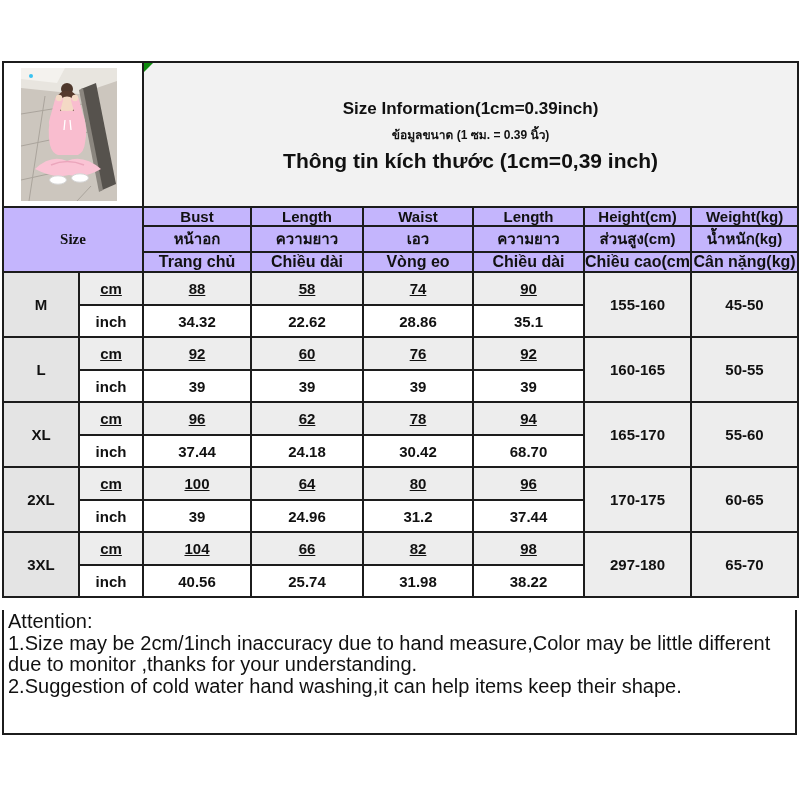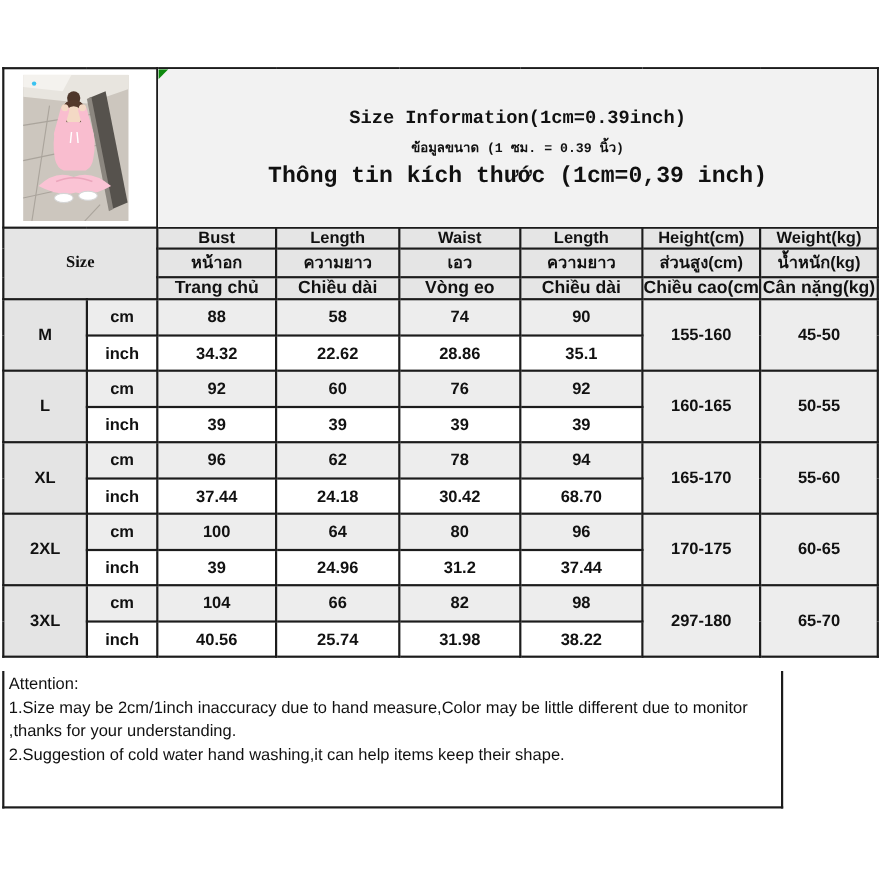"Size Information(1cm=0.39inch)" td.title-cell { font-family: Liberation Mono, monospace -> none }
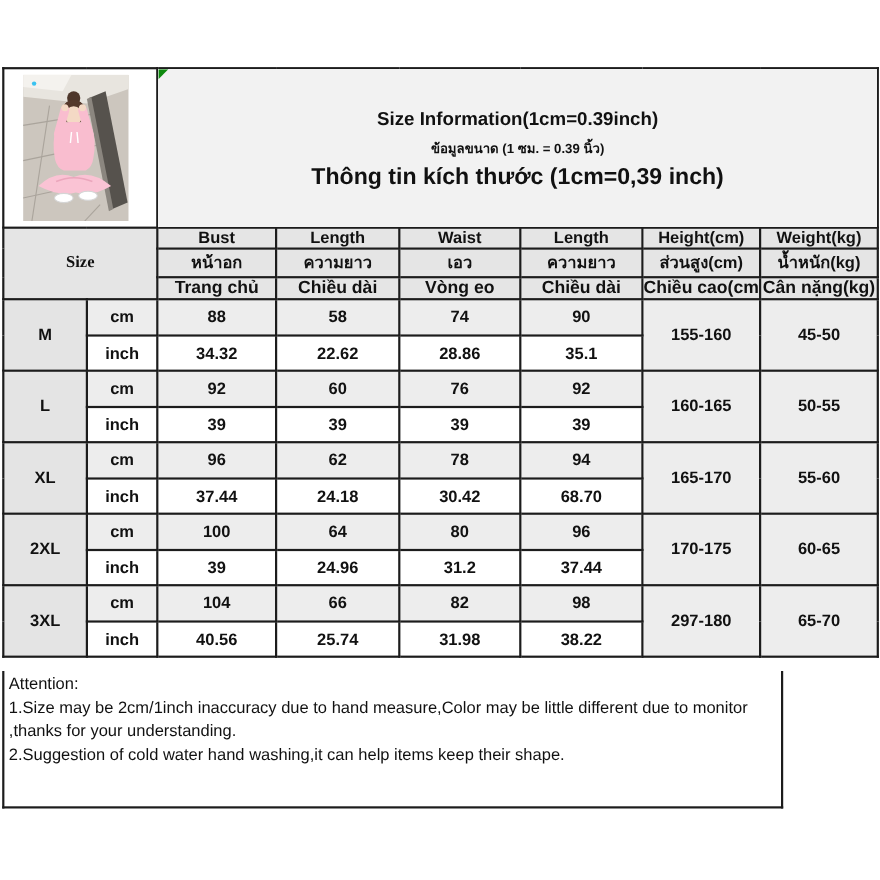"Bust" tr.hdr td { background: #e5e5e5 -> #c4b5fd }
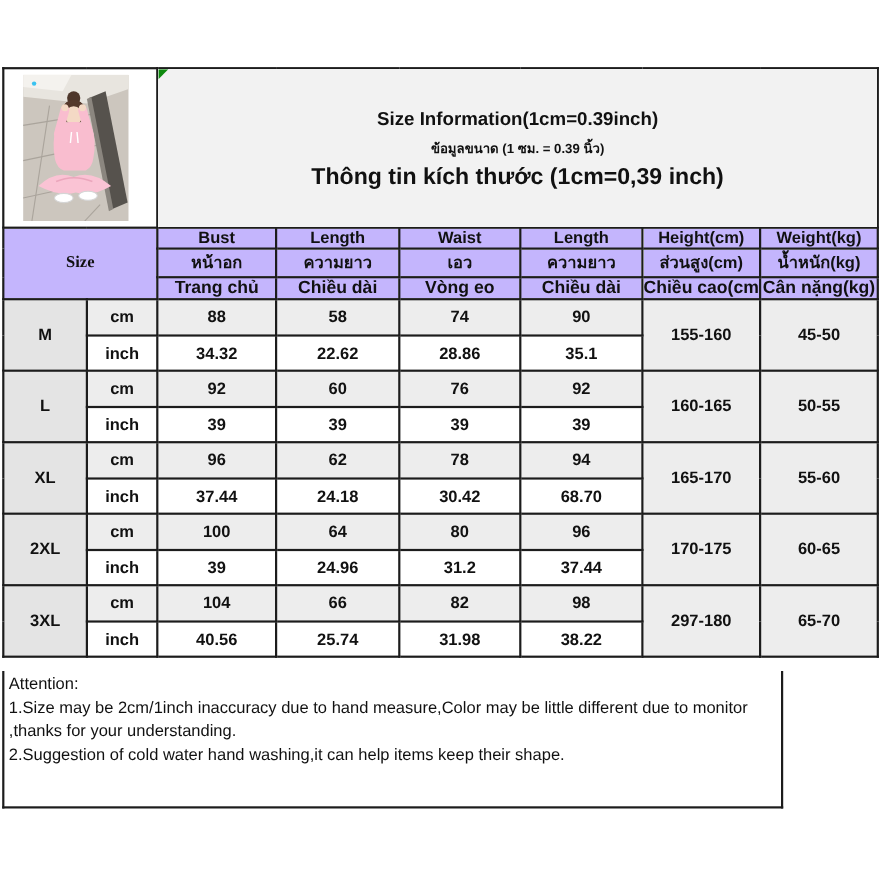"cm" td.thin-b { text-decoration: none -> underline }
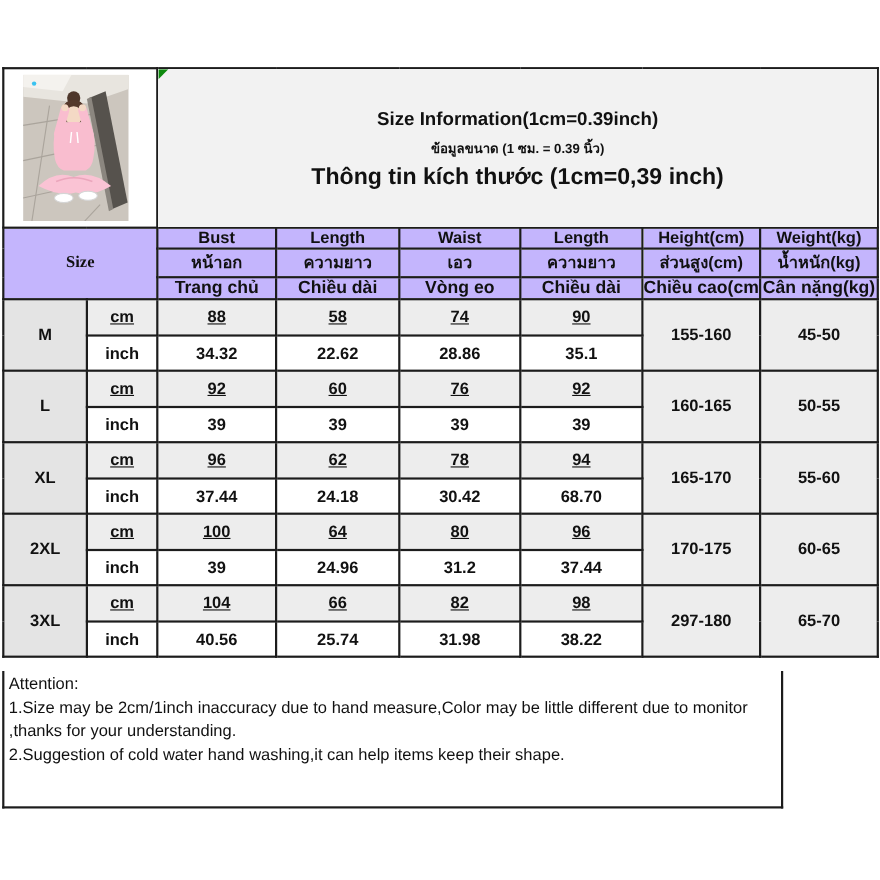"Attention:" .attention { font-size: 15px -> 20px; width: 710px -> 795px }
